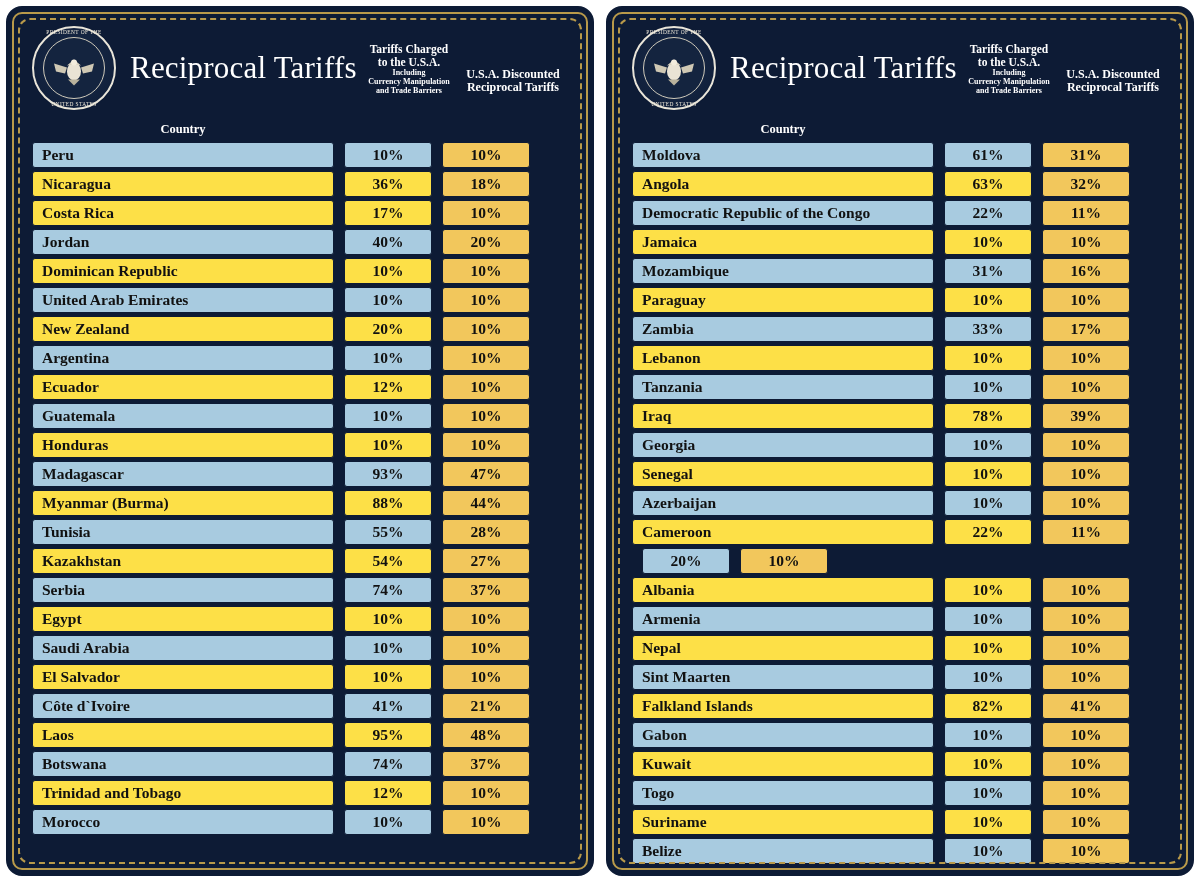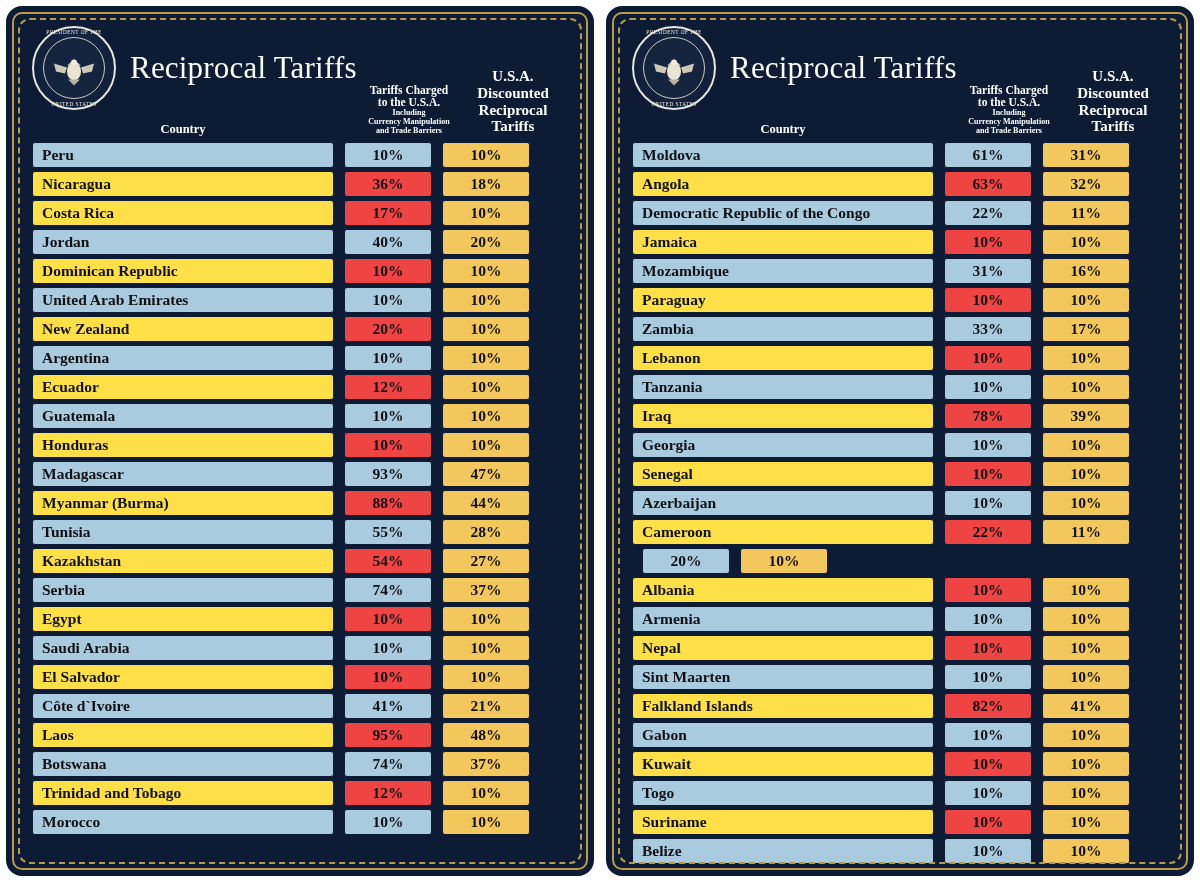"U.S.A. Discounted" .hc-right { font-size: 15px -> 12px }
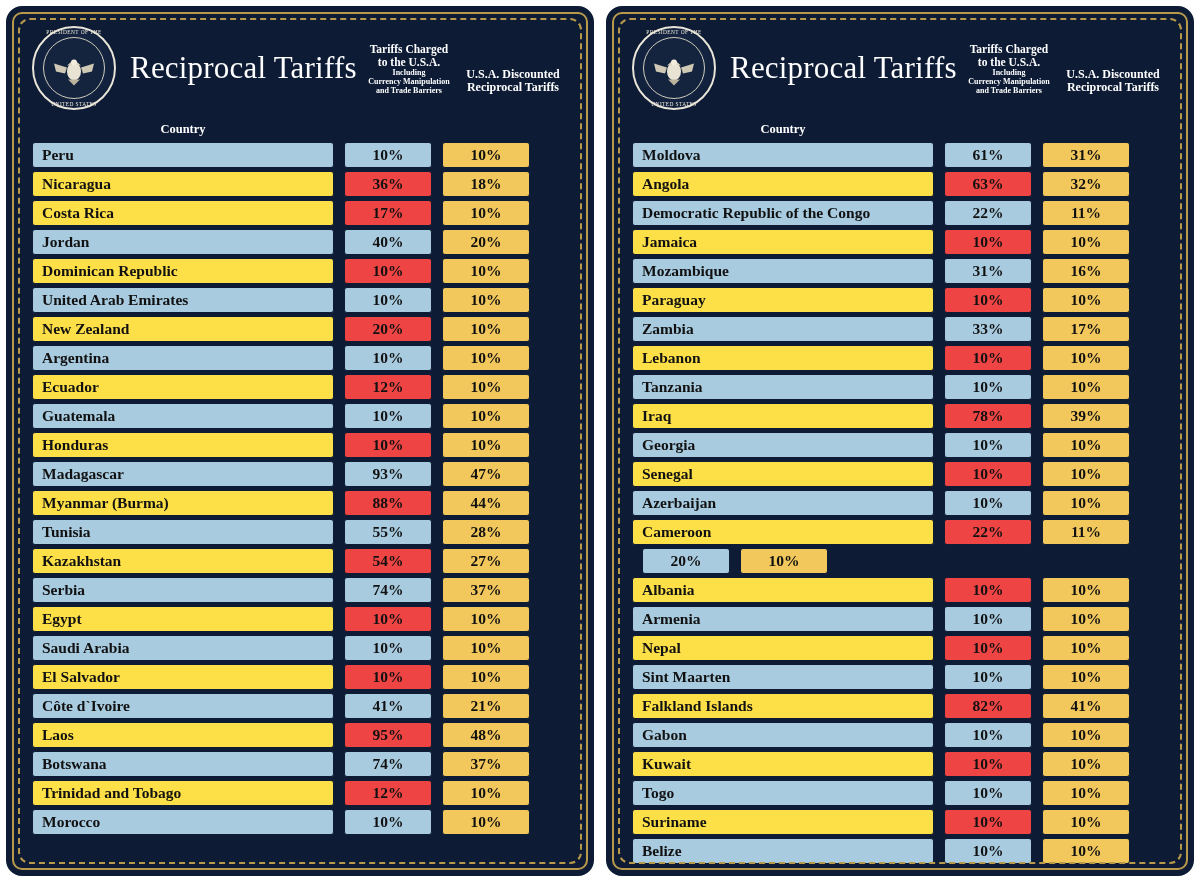"36%" .cell-val.white { background: #ef4444 -> #fde047 }
